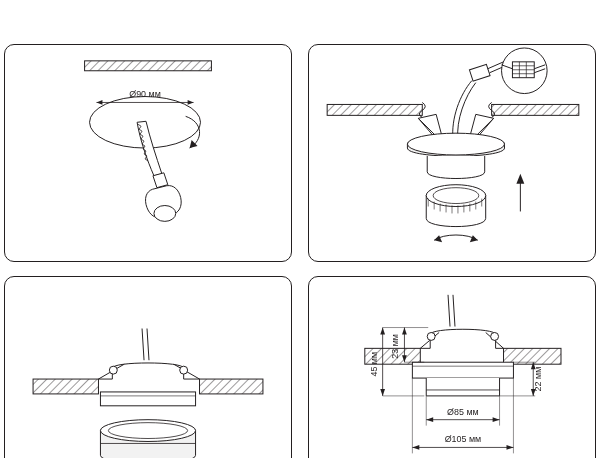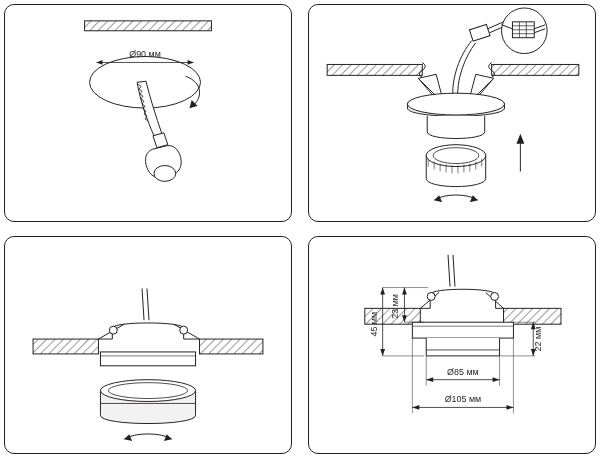"Ø90 мм" .panel { margin-top: none -> 40px }
